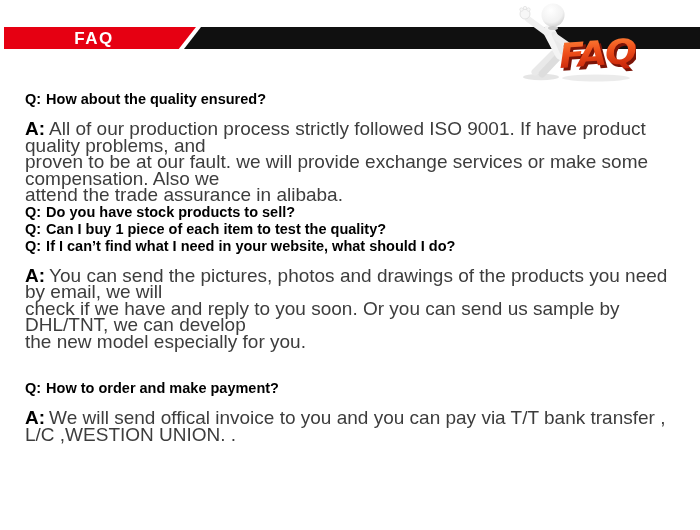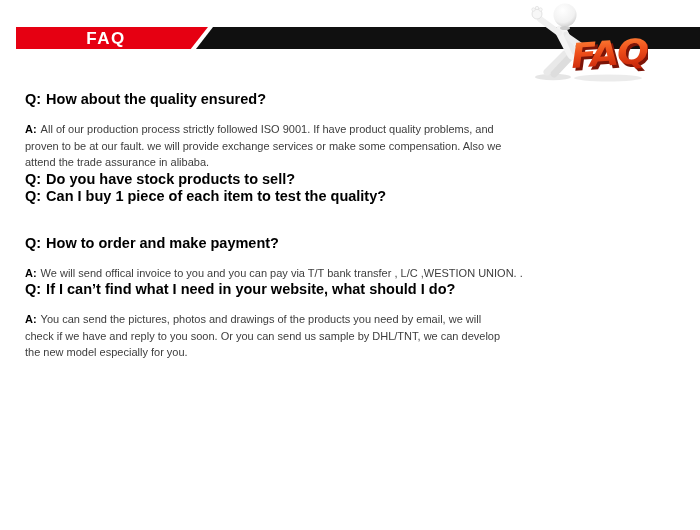"FAQ" .banner { left: 12px -> 0 }
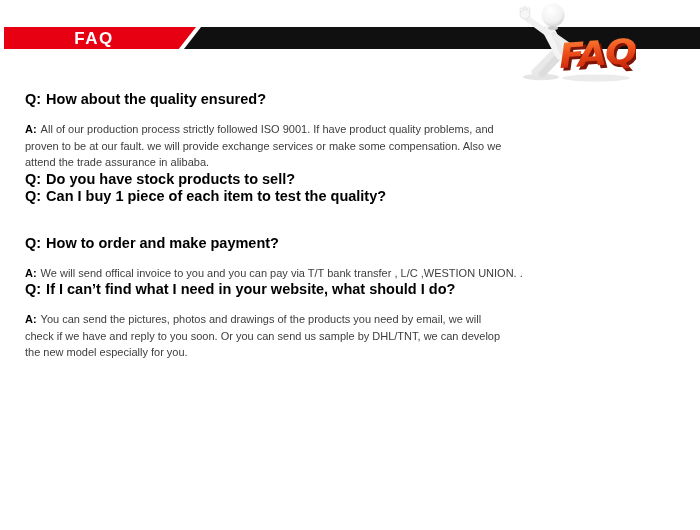"A: All of our production" .a-para { font-size: 11px -> 19px }
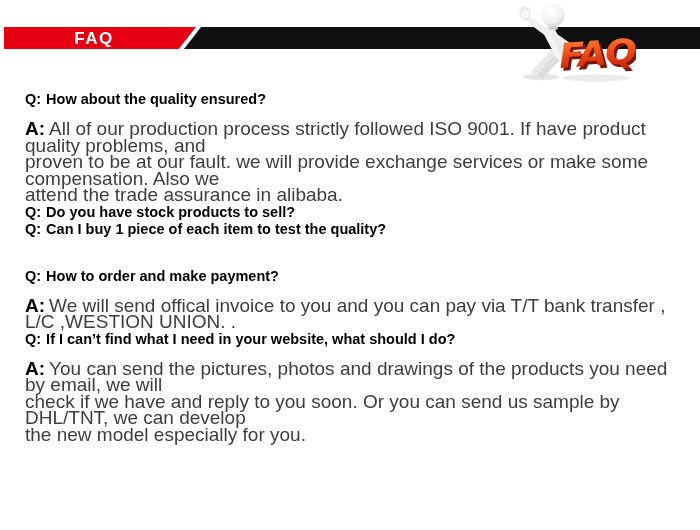"Q: How to order and" div.faq-item { order: before "Q: If I can’t find" -> after "Q: If I can’t find" }
